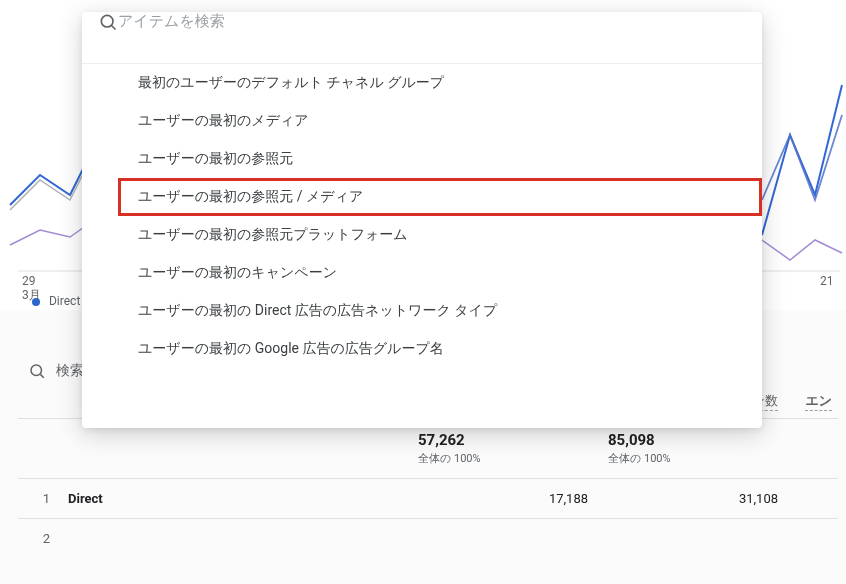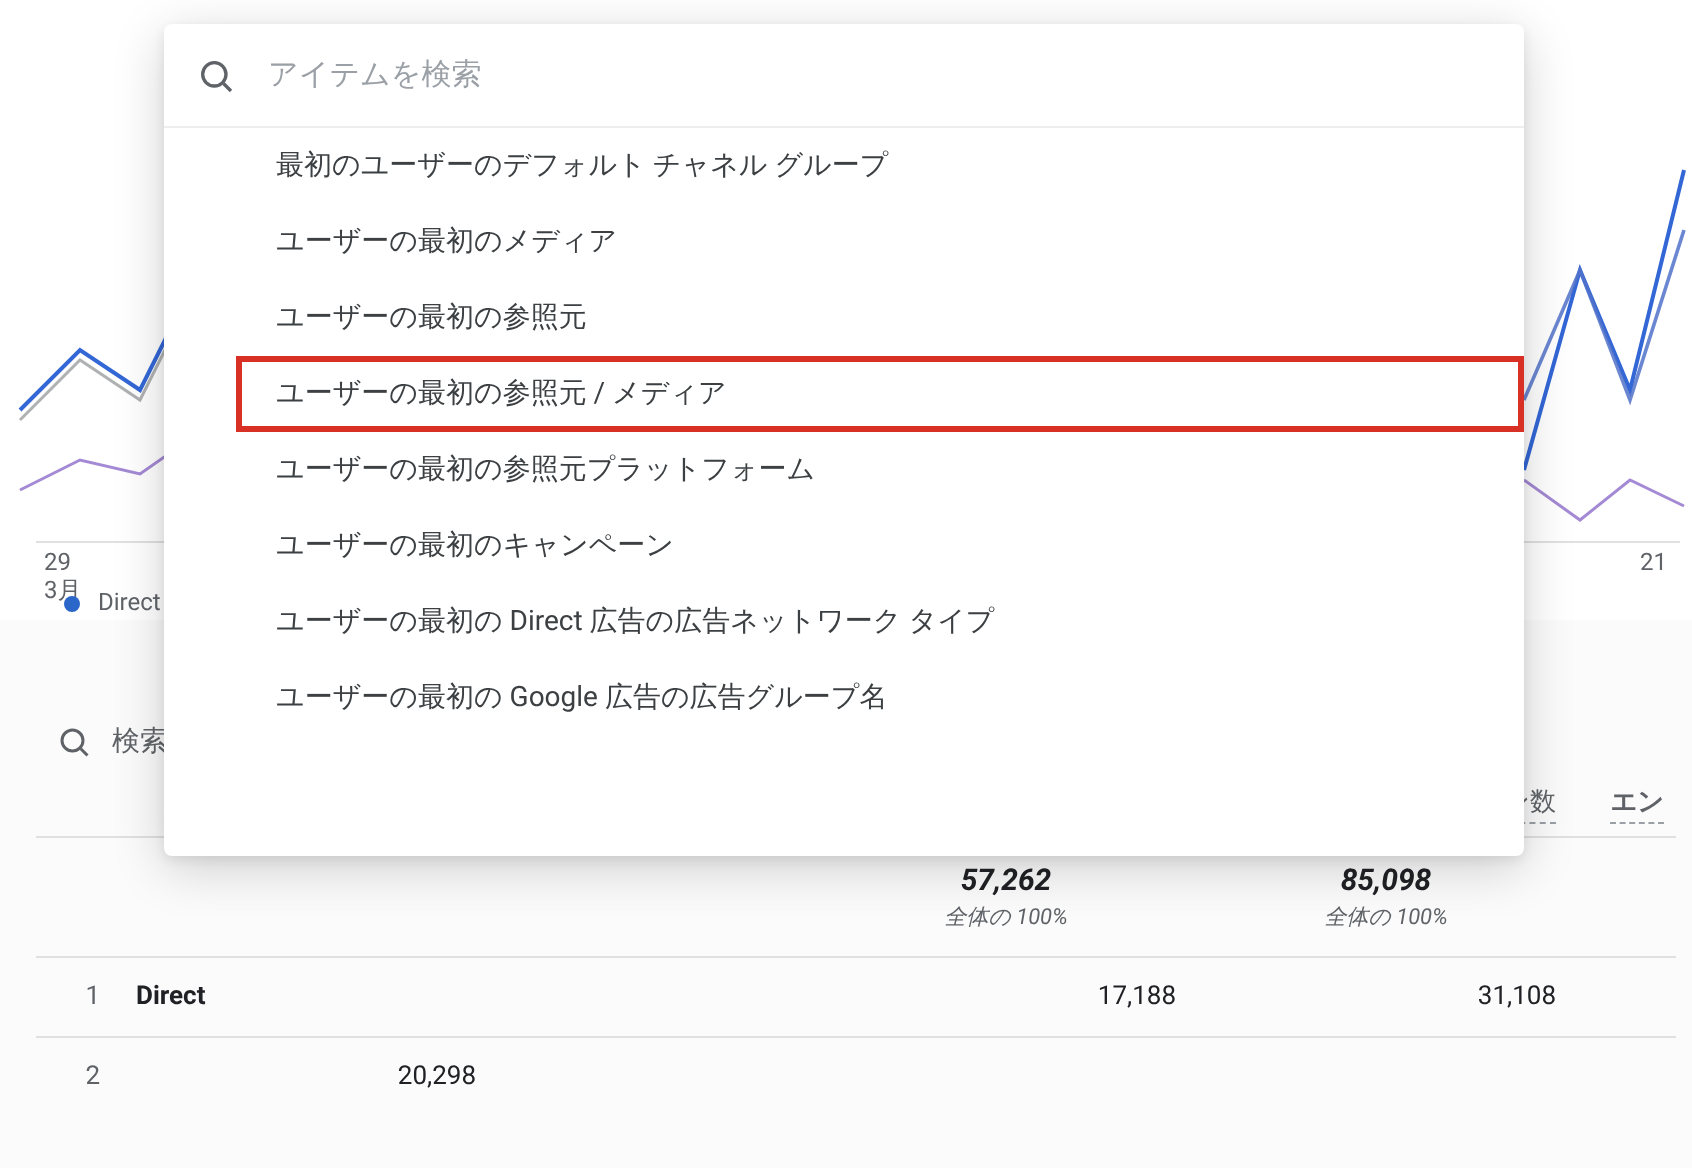"アイテムを検索" .dd-search { align-items: center -> flex-start; gap: 16px -> 0 }
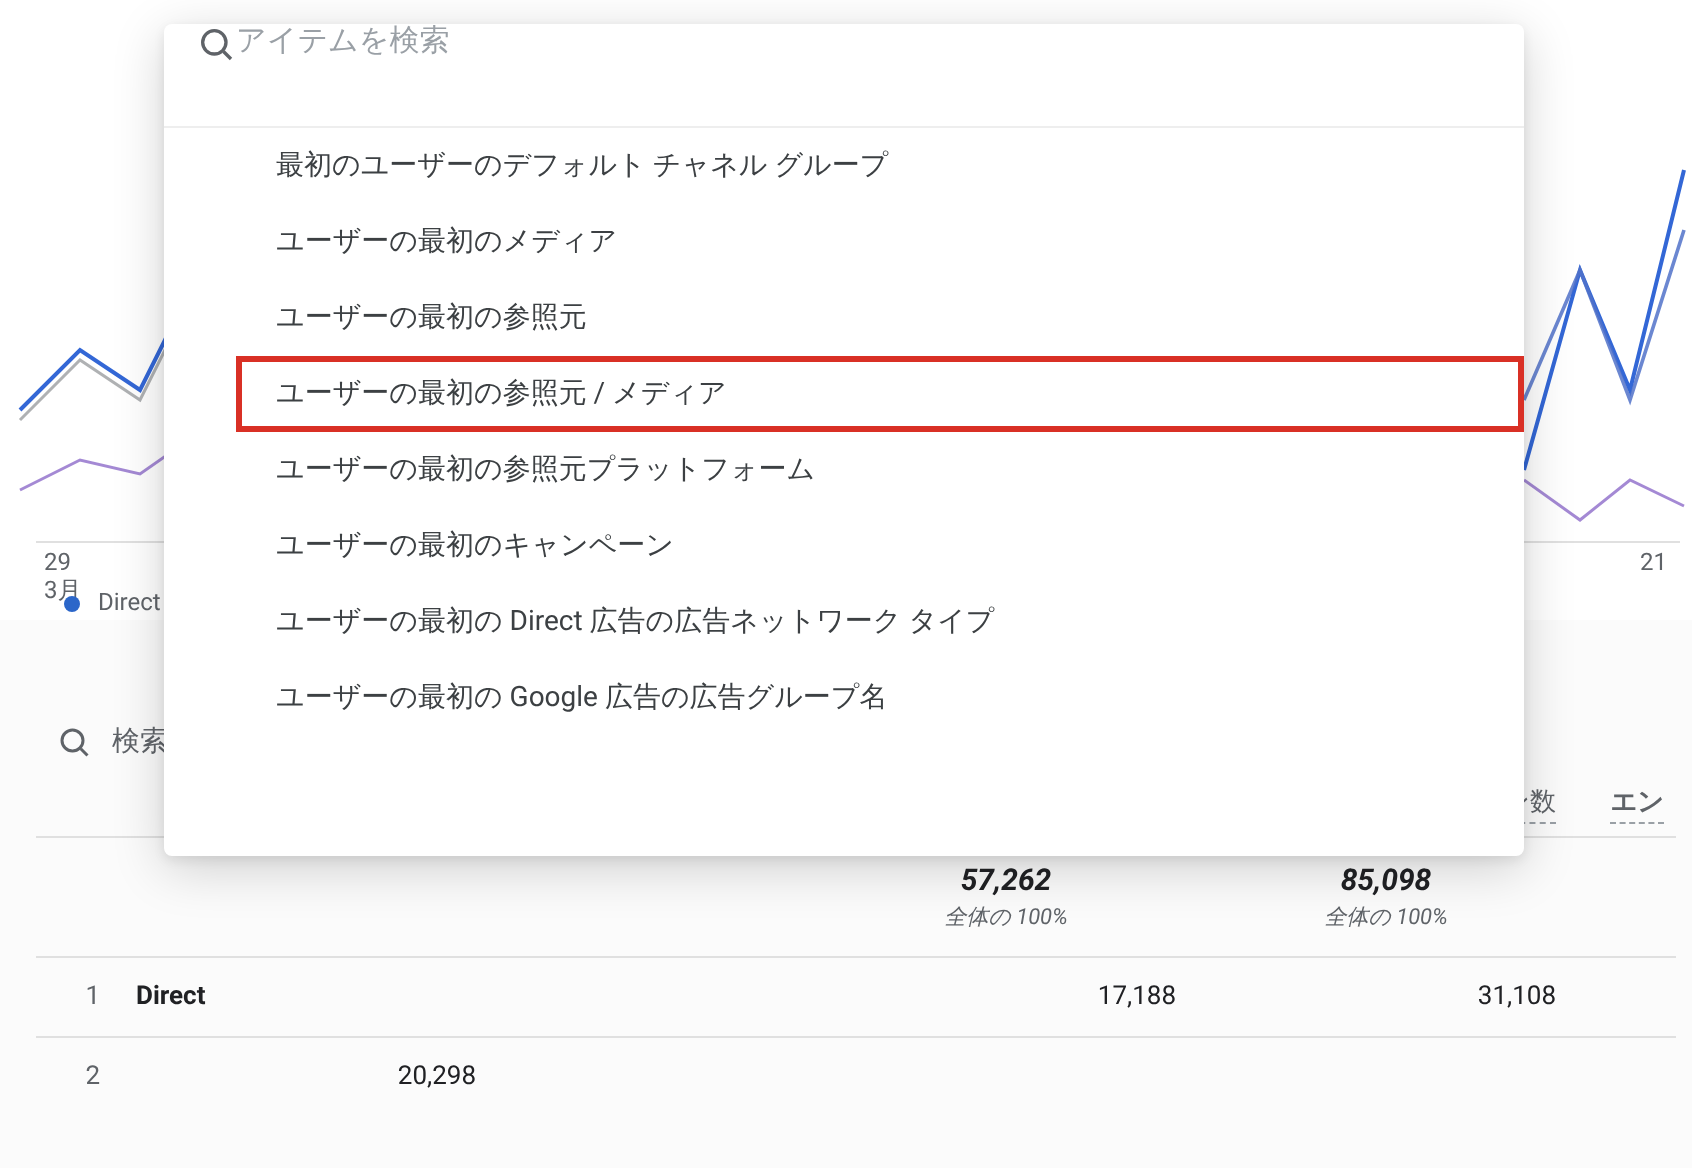"57,262" .totals .mcell { font-style: italic -> none; text-align: center -> left }
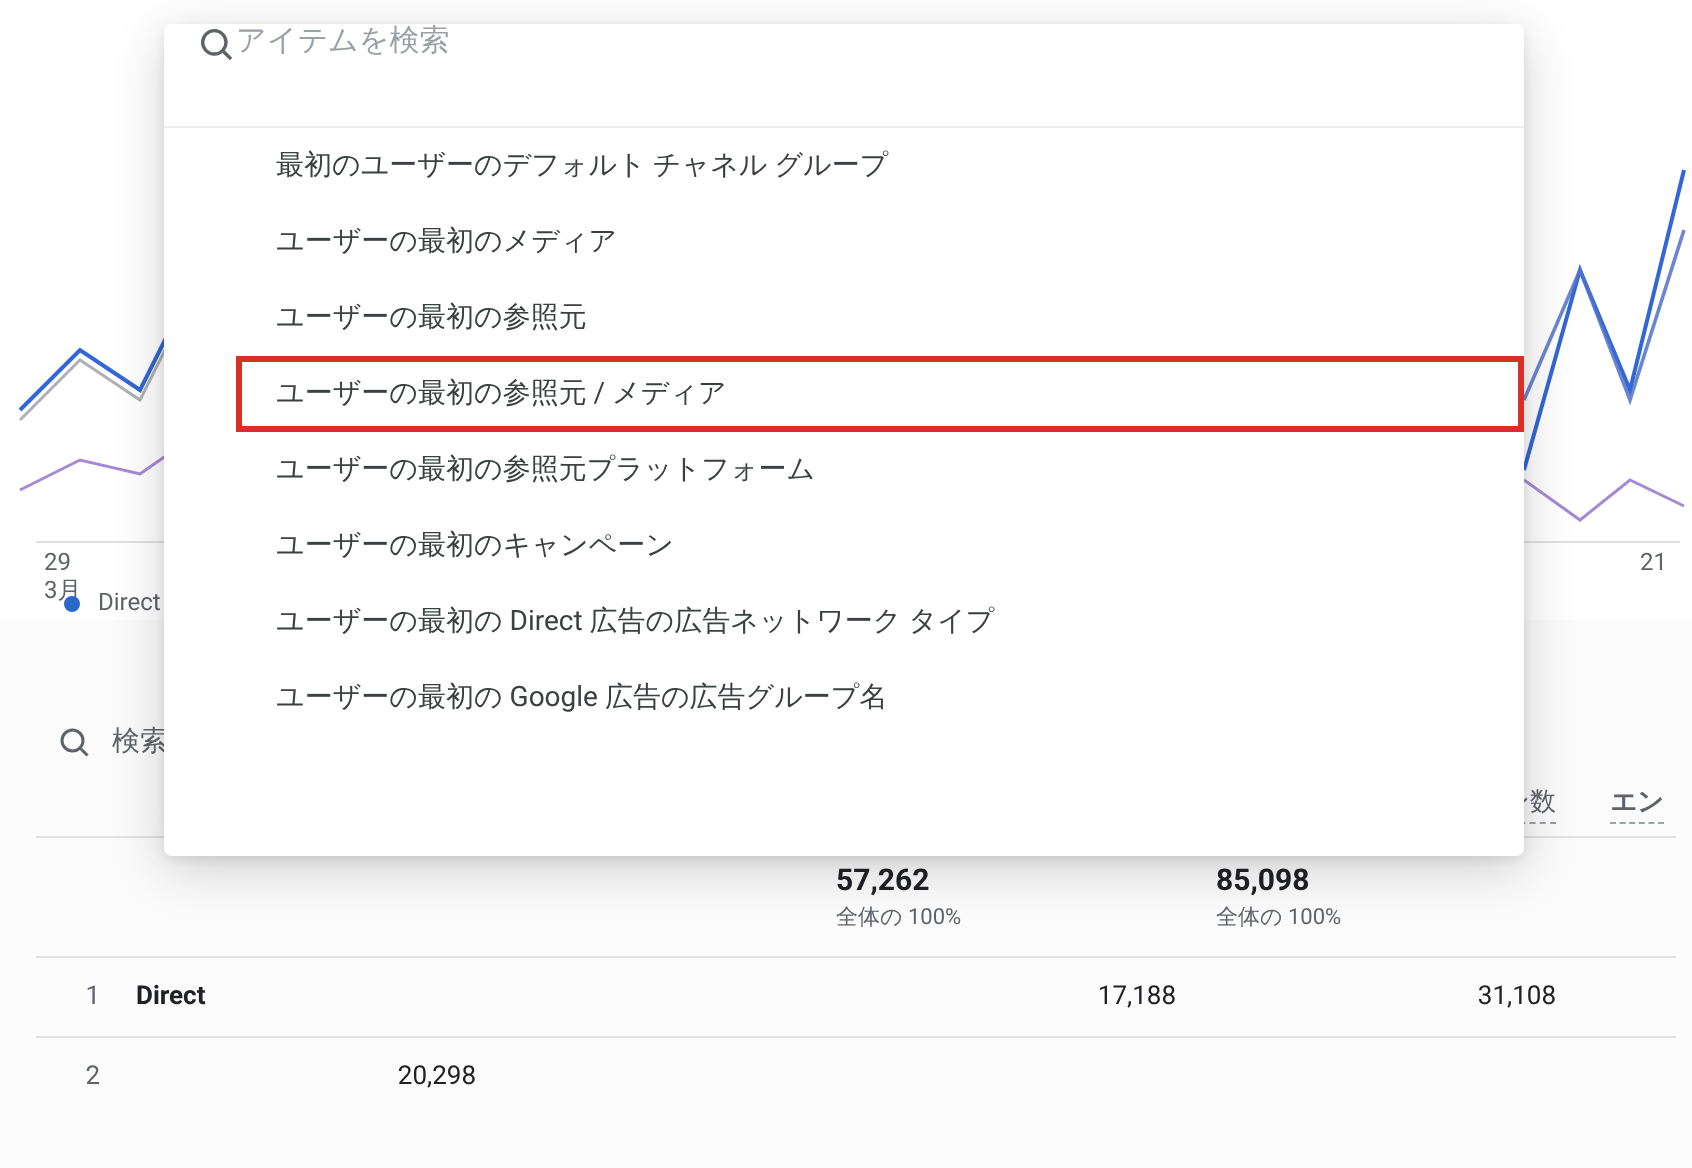"20,298" div.val { html: <div>20,298</div> -> none }
